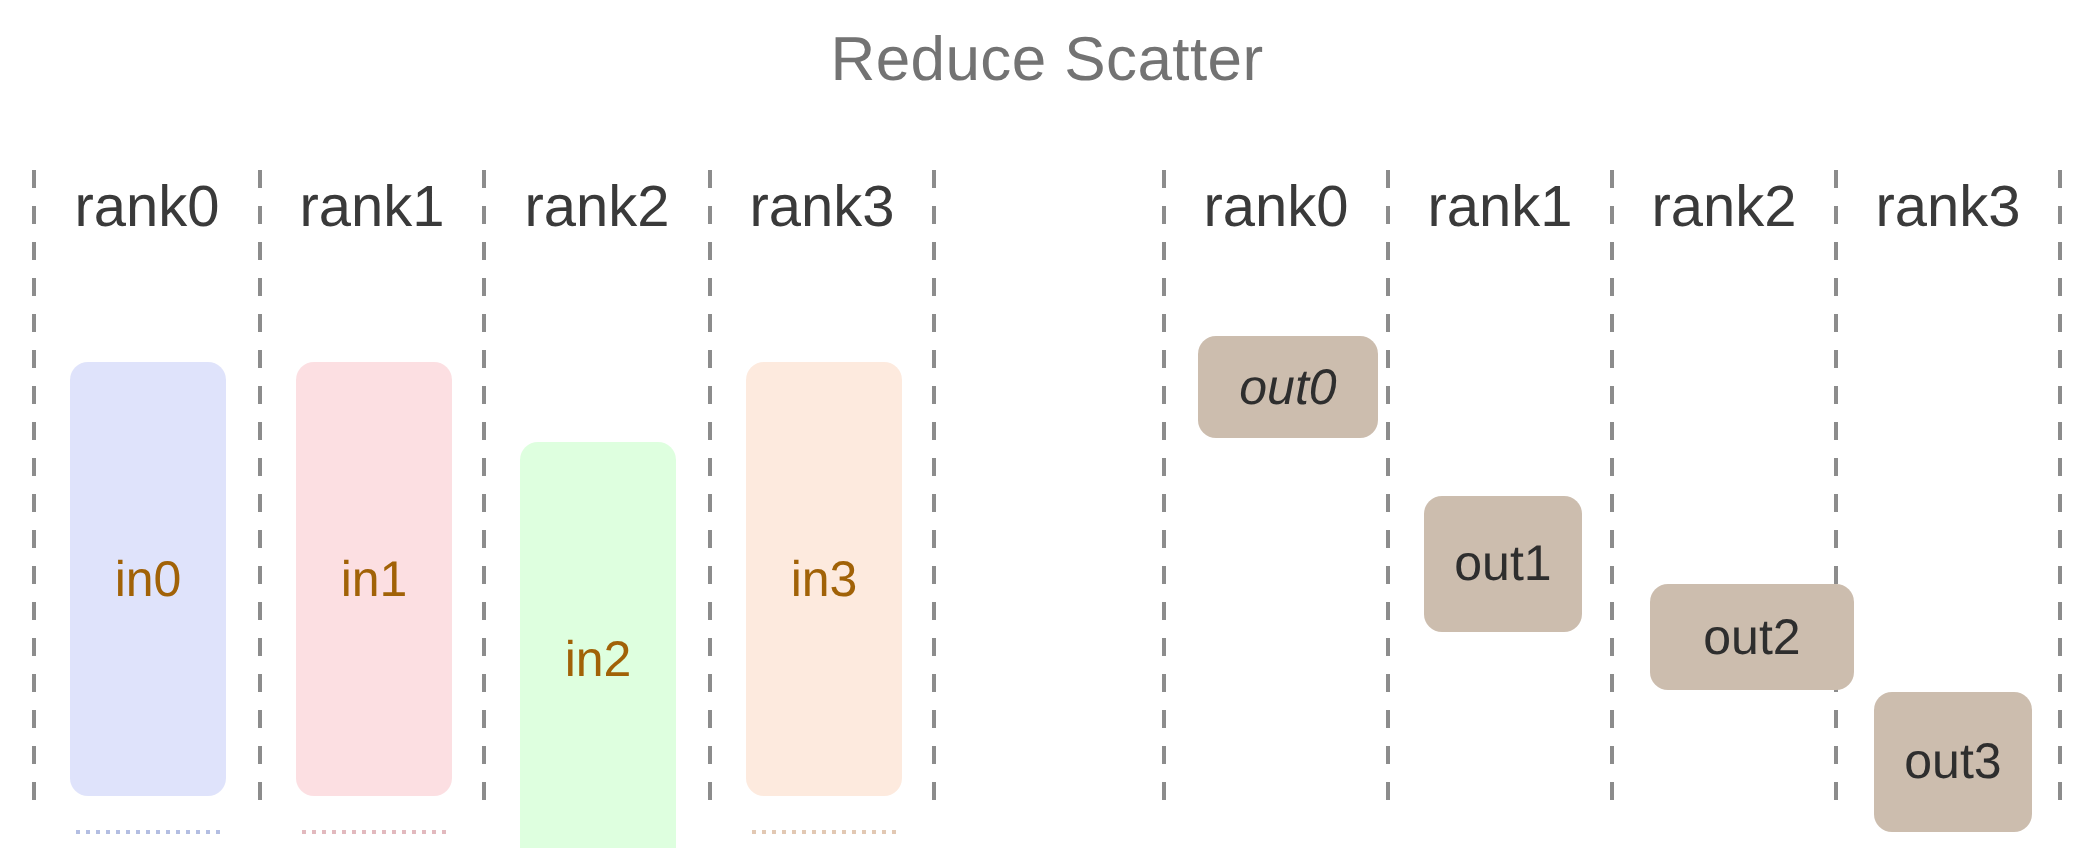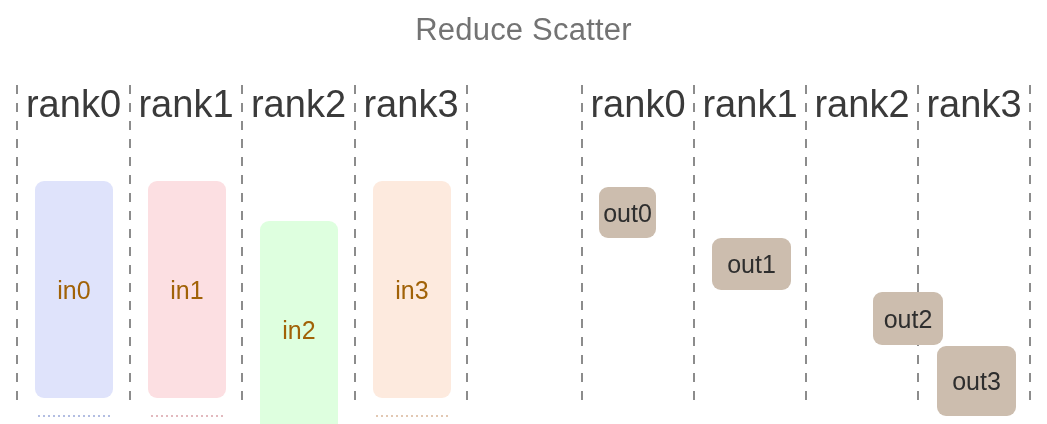"rank0" .rank-label { font-size: 38px -> 29px }
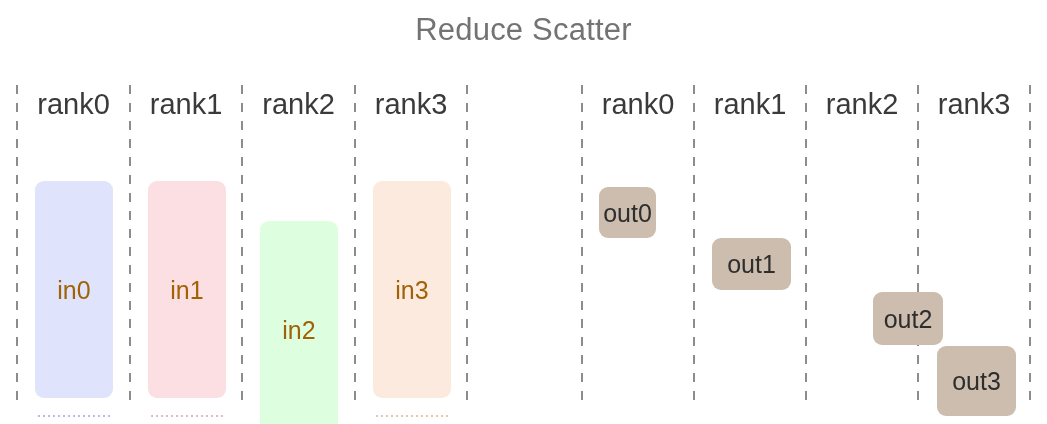"out0" div.out-box { font-style: none -> italic; top: 187px -> 168px; width: 57px -> 90px }
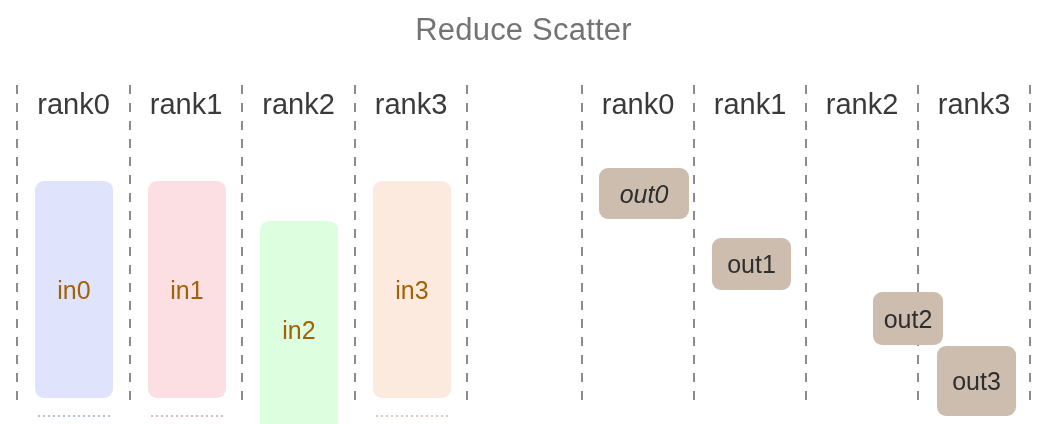"out1" div.out-box { height: 52px -> 68px; top: 238px -> 248px }
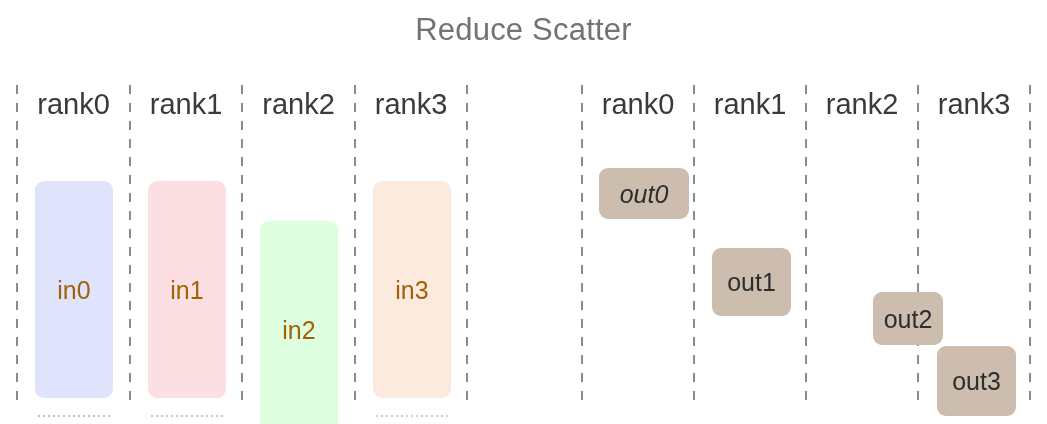"out2" div.out-box { margin-left: 48px -> none; width: 70px -> 102px }
